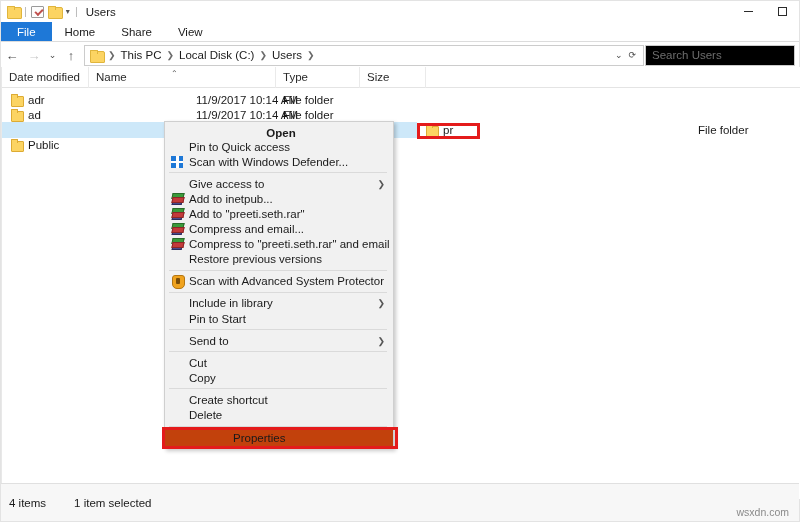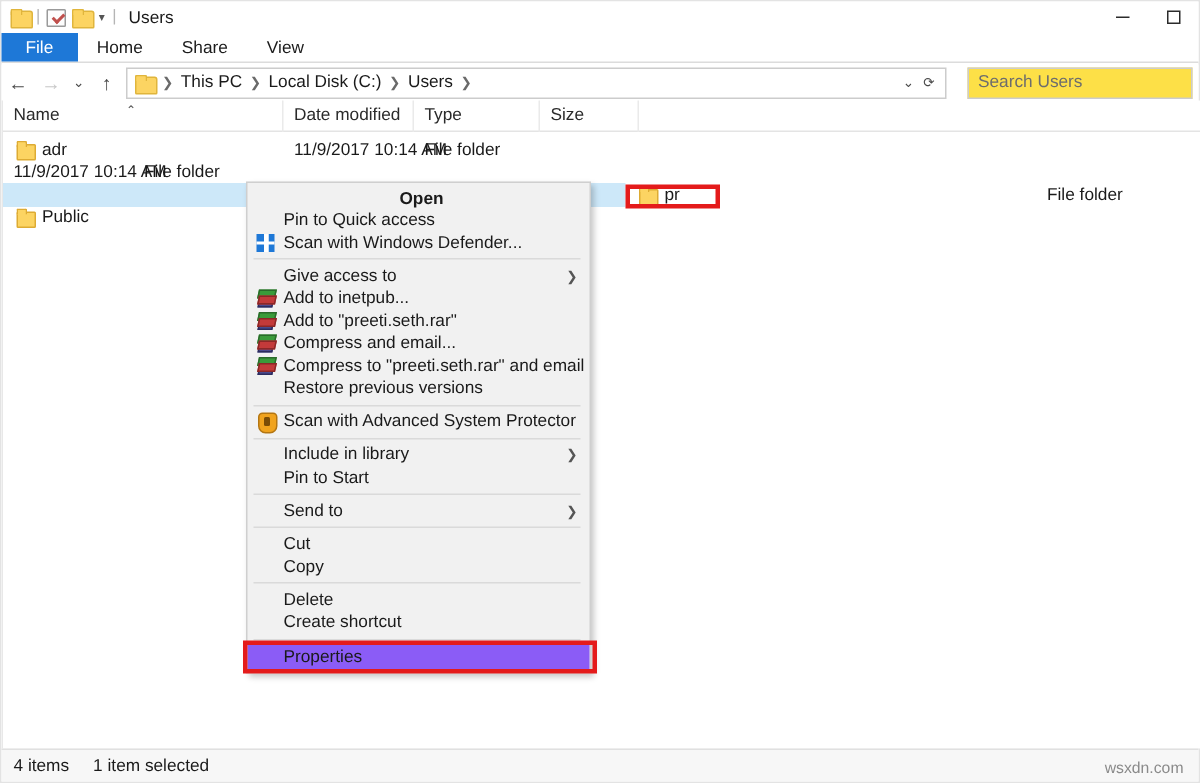"Search Users" .searchfield { background: #fde047 -> #000000; margin-left: 14px -> 1px }
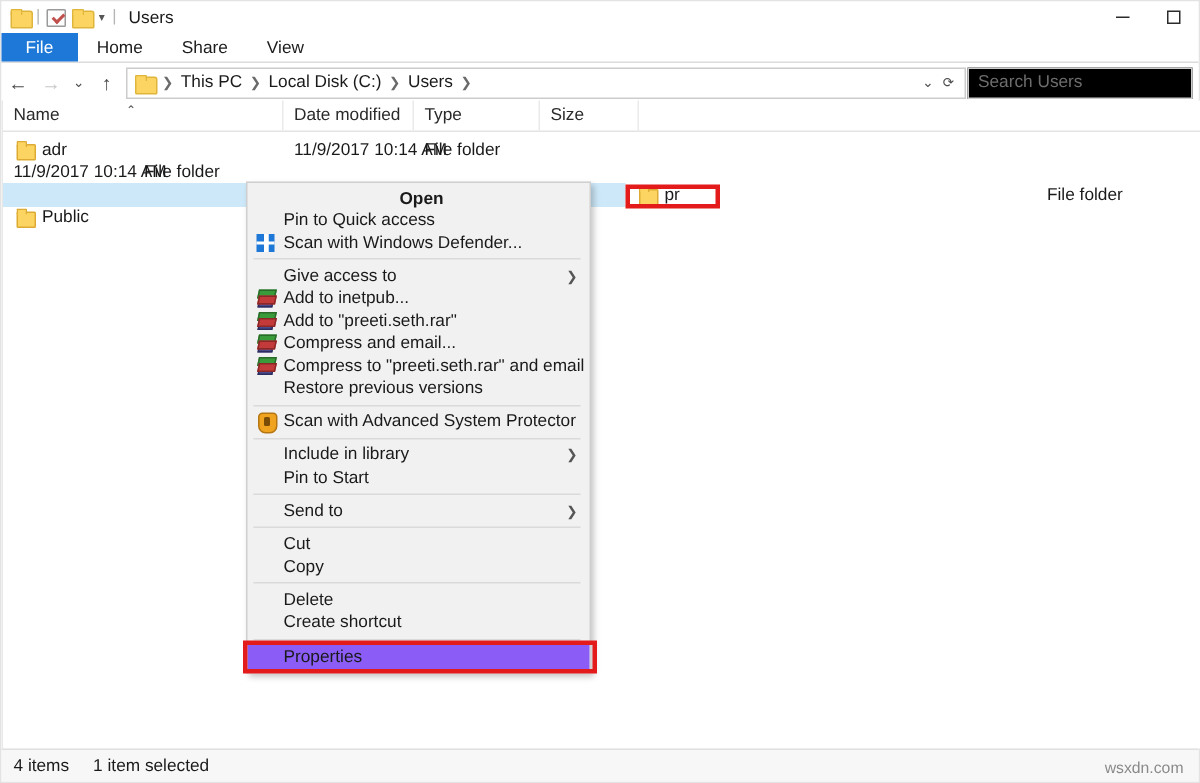"Name" div.col { order: before "Date modified" -> after "Date modified" }
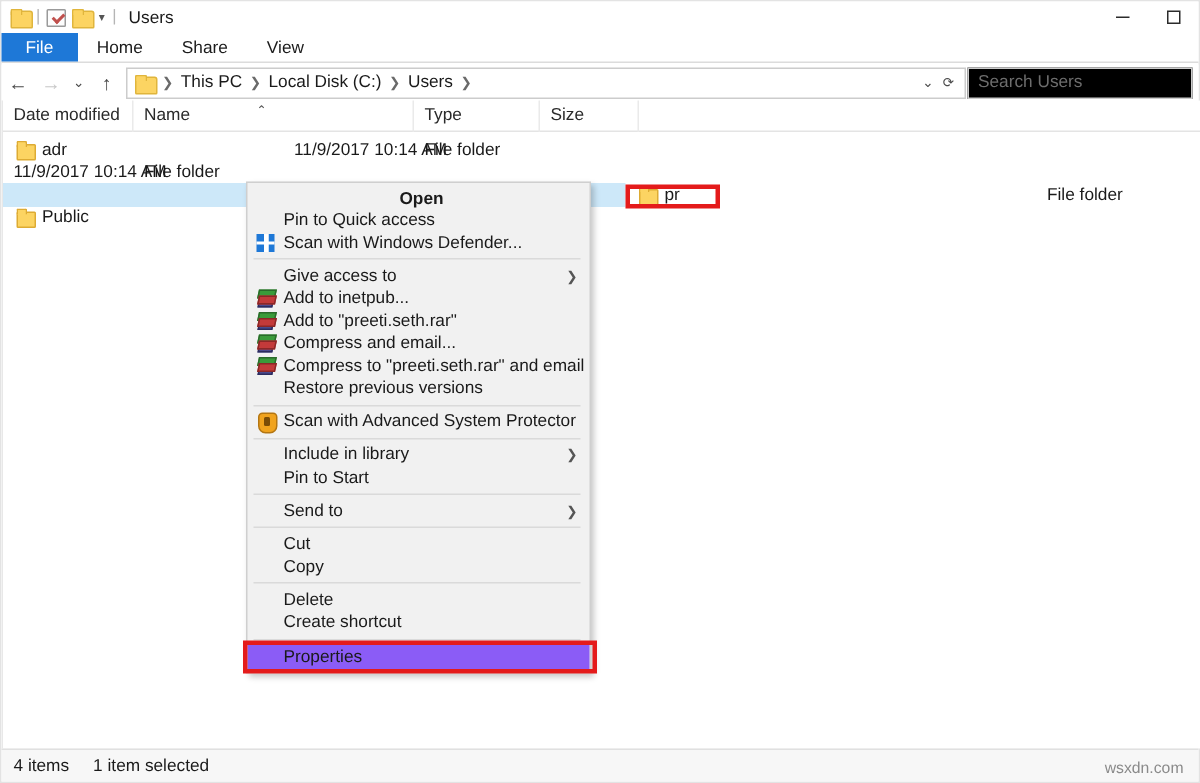"ad" div.fname { html: none -> <div> <span></span> <span>ad</span> </div> }
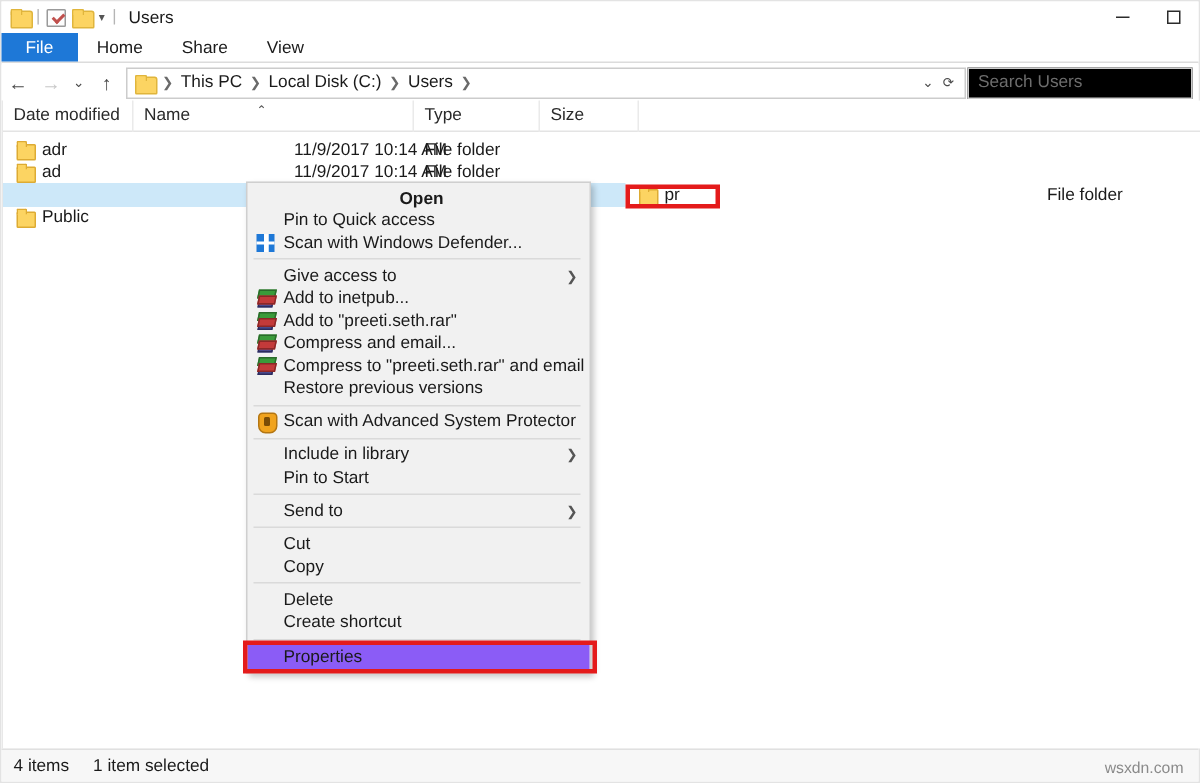"Delete" div.mi { order: before "Create shortcut" -> after "Create shortcut" }
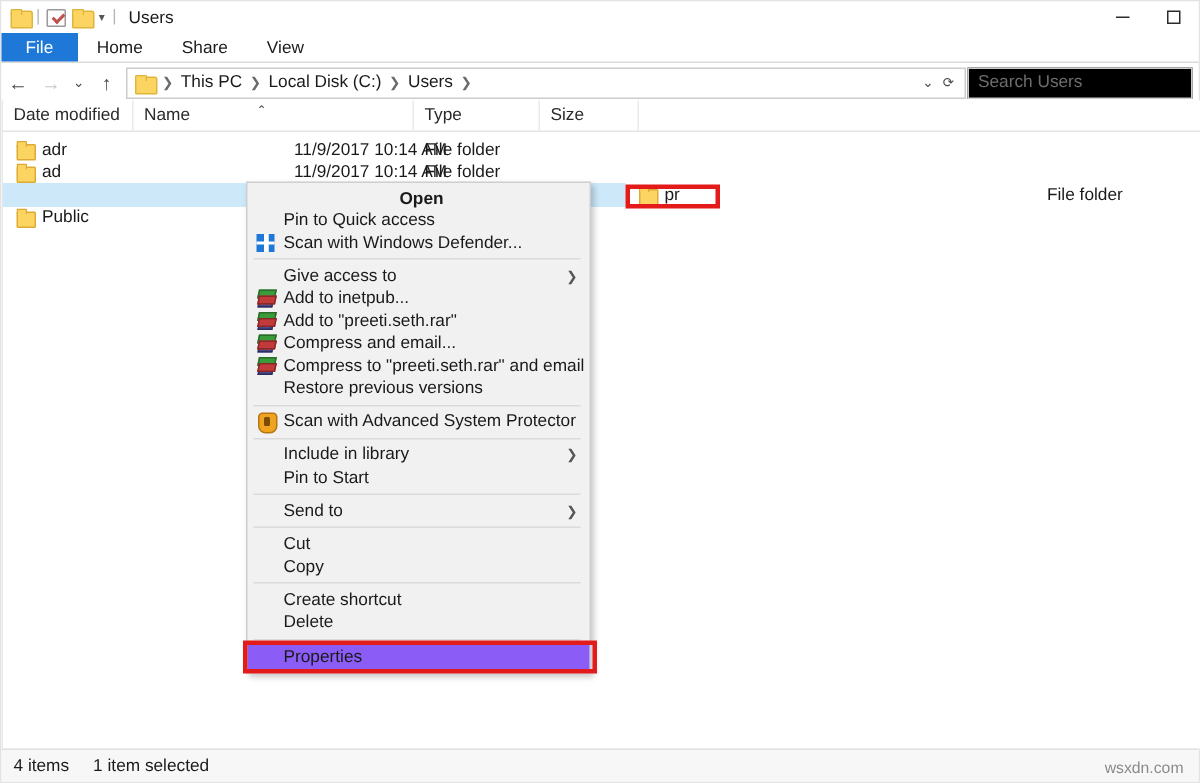"Properties" .mi.highlighted { background: #8b5cf6 -> #c2410c; gap: none -> 44px }
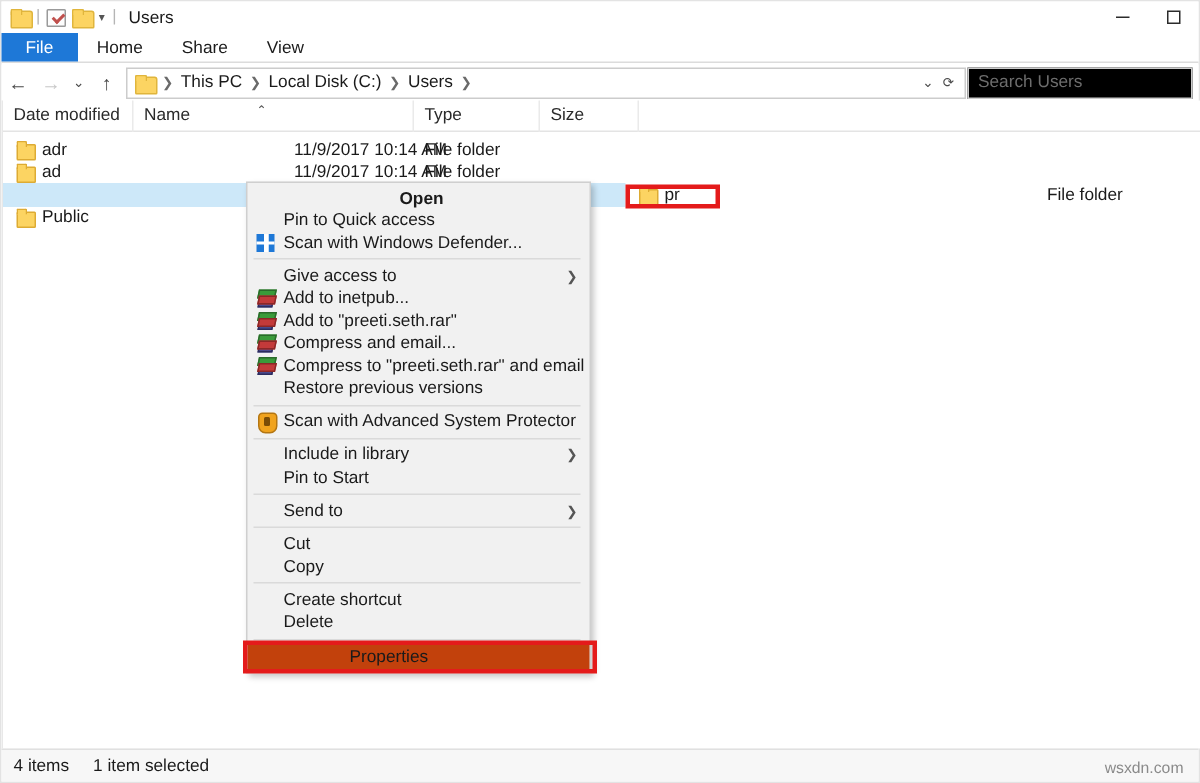"4 items" .statusbar { gap: 16px -> 28px; height: 22px -> 38px }
